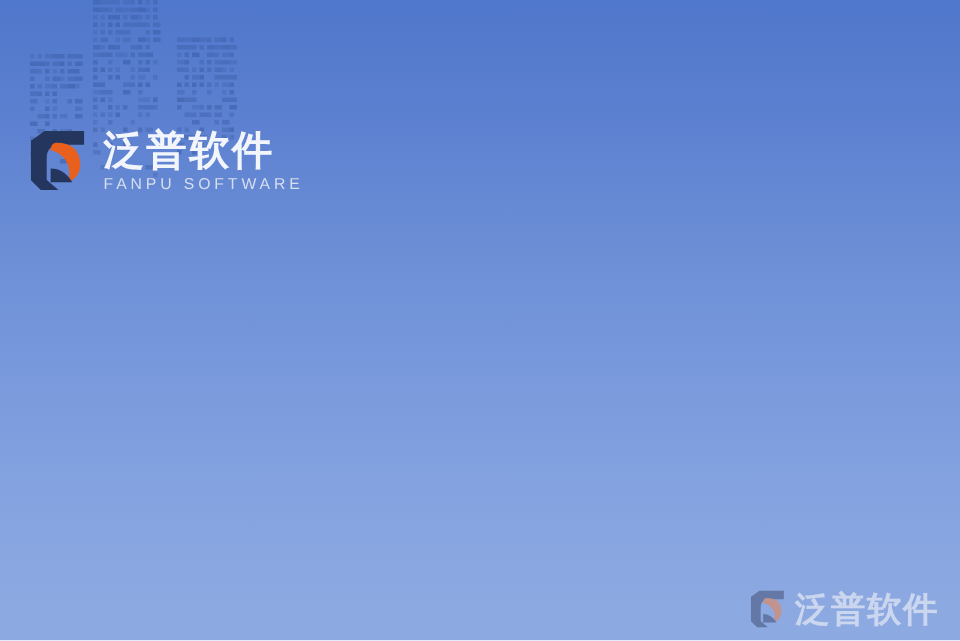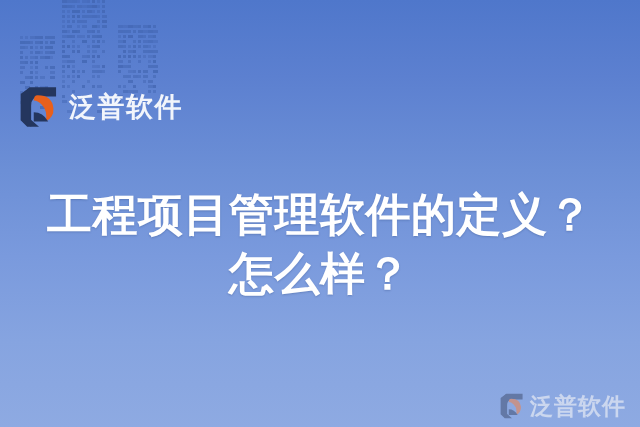"FANPU SOFTWARE" span.logo-en { html: none -> <span>FANPU SOFTWARE</span> }
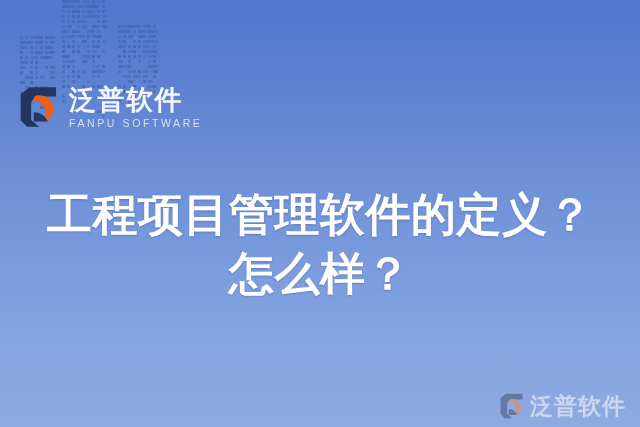"工程项目管理软件的定义？" div.headline { html: <div> <span>工程项目管理软件的定义？</span> <span>怎么样？</span> </div> -> none }
